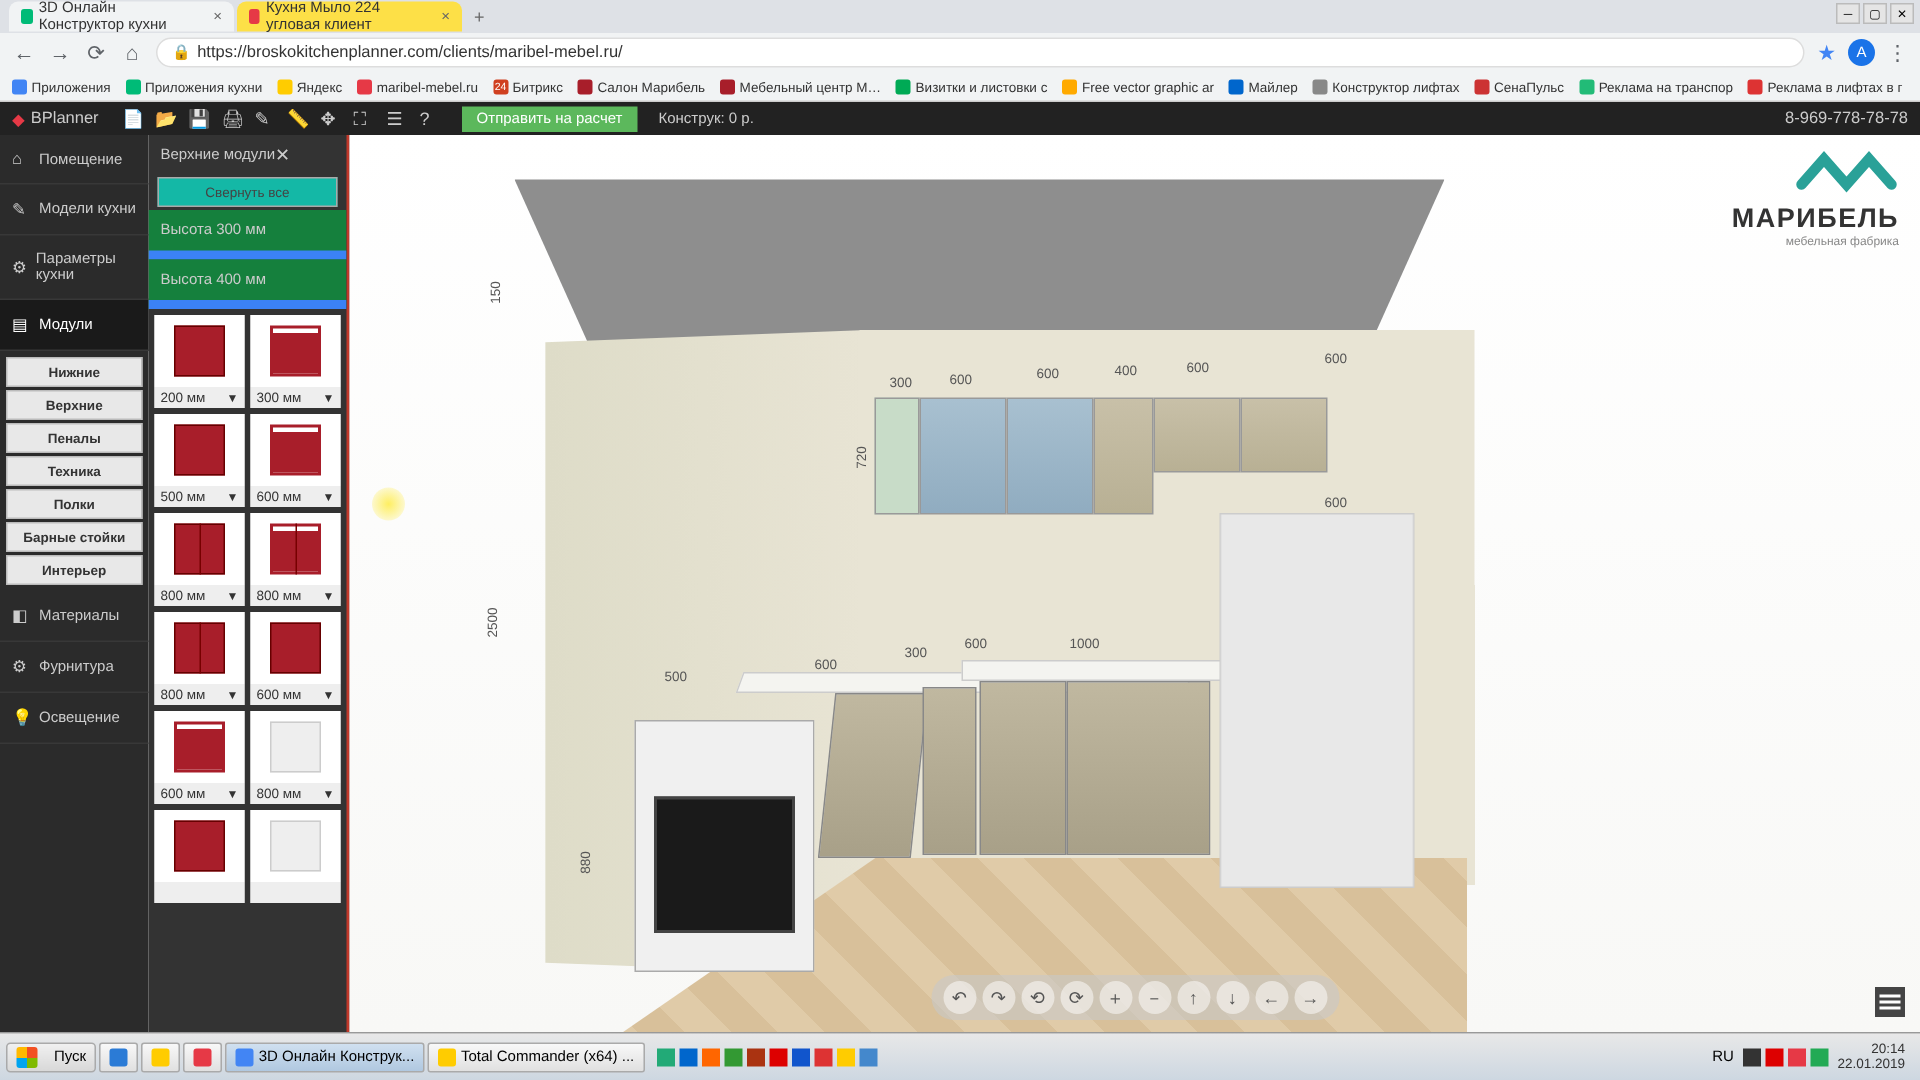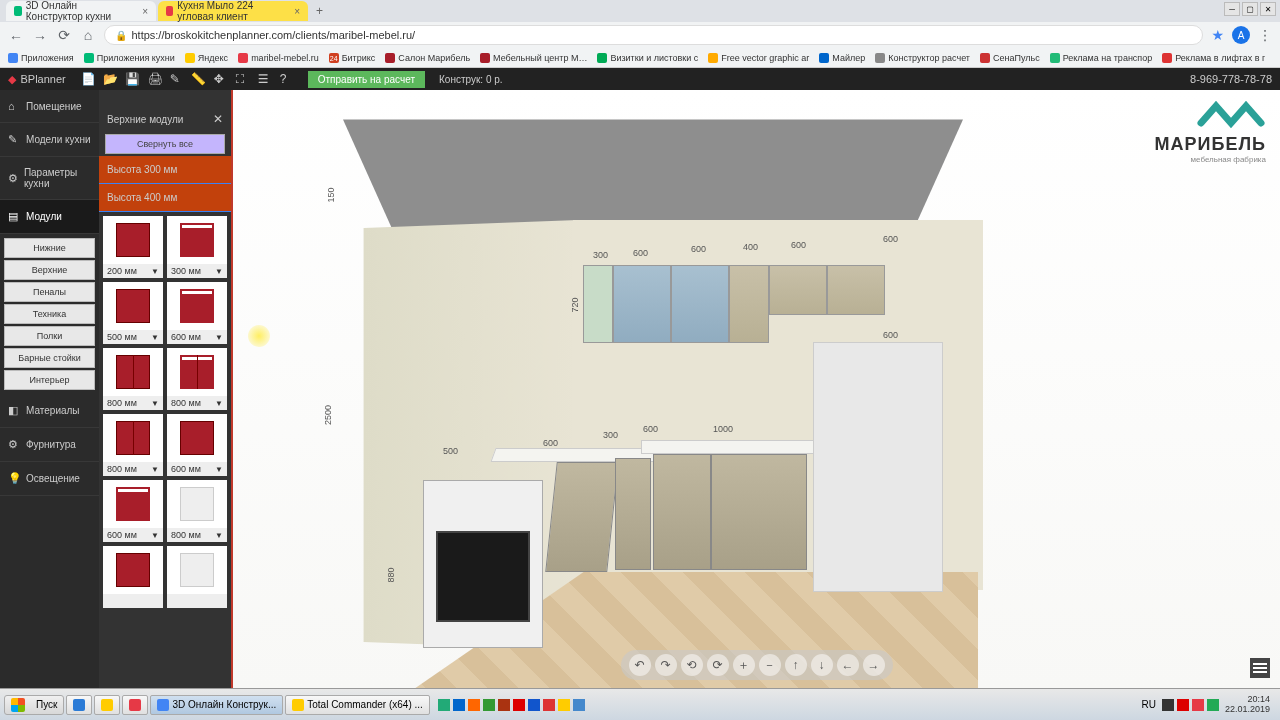"Конструктор расчет" span { text: расчет -> лифтах }
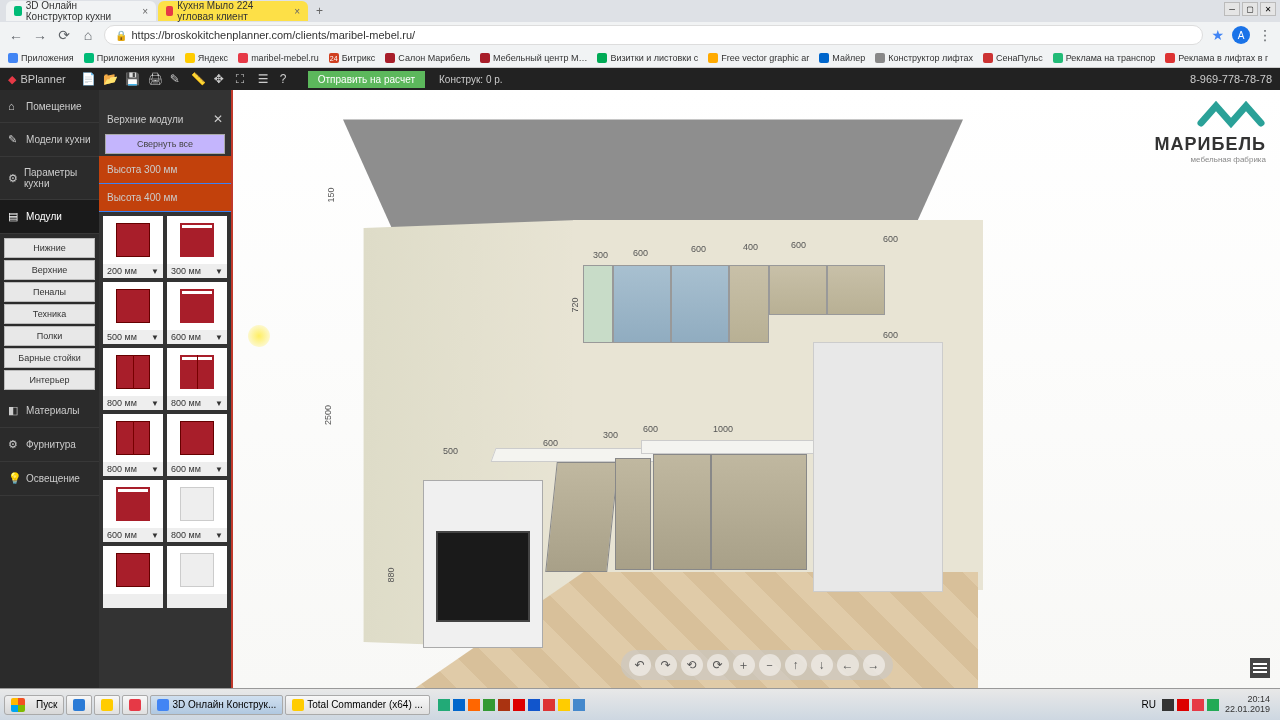"Верхние модули" .panel-header { justify-content: space-between -> none; margin-top: 16px -> none }
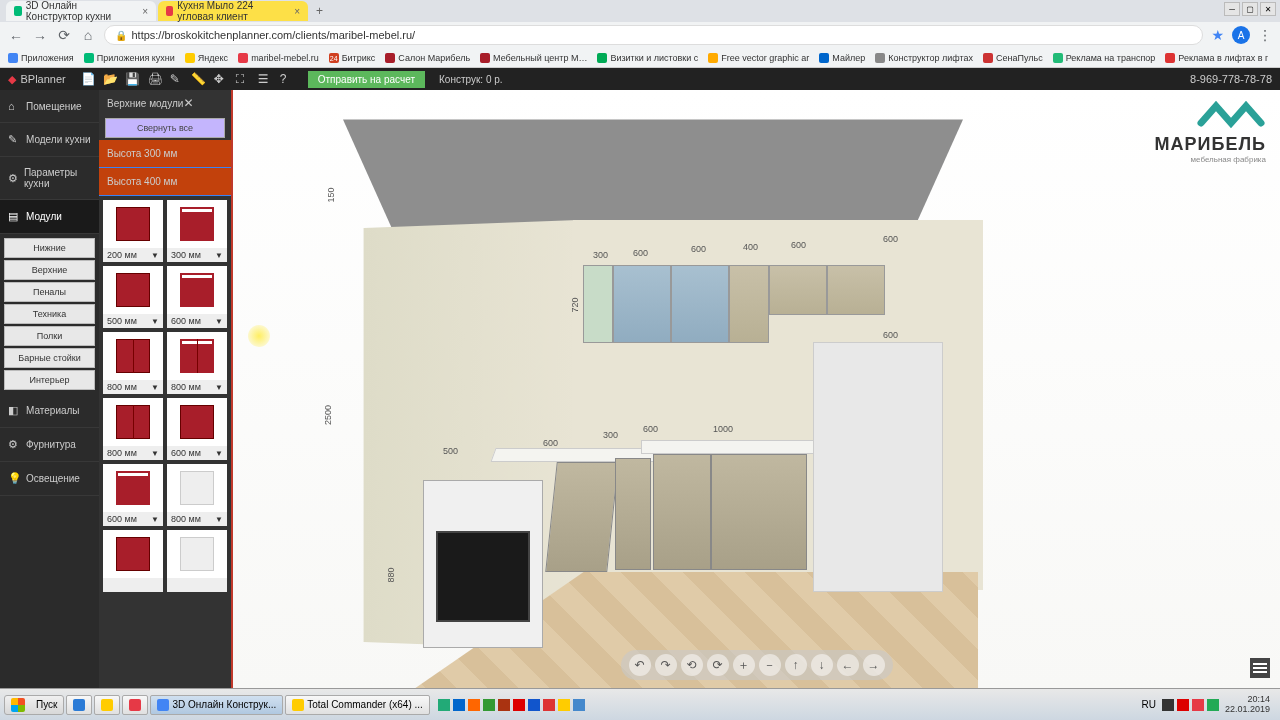"Свернуть все" .collapse-btn { background: #c4b5fd -> #14b8a6 }
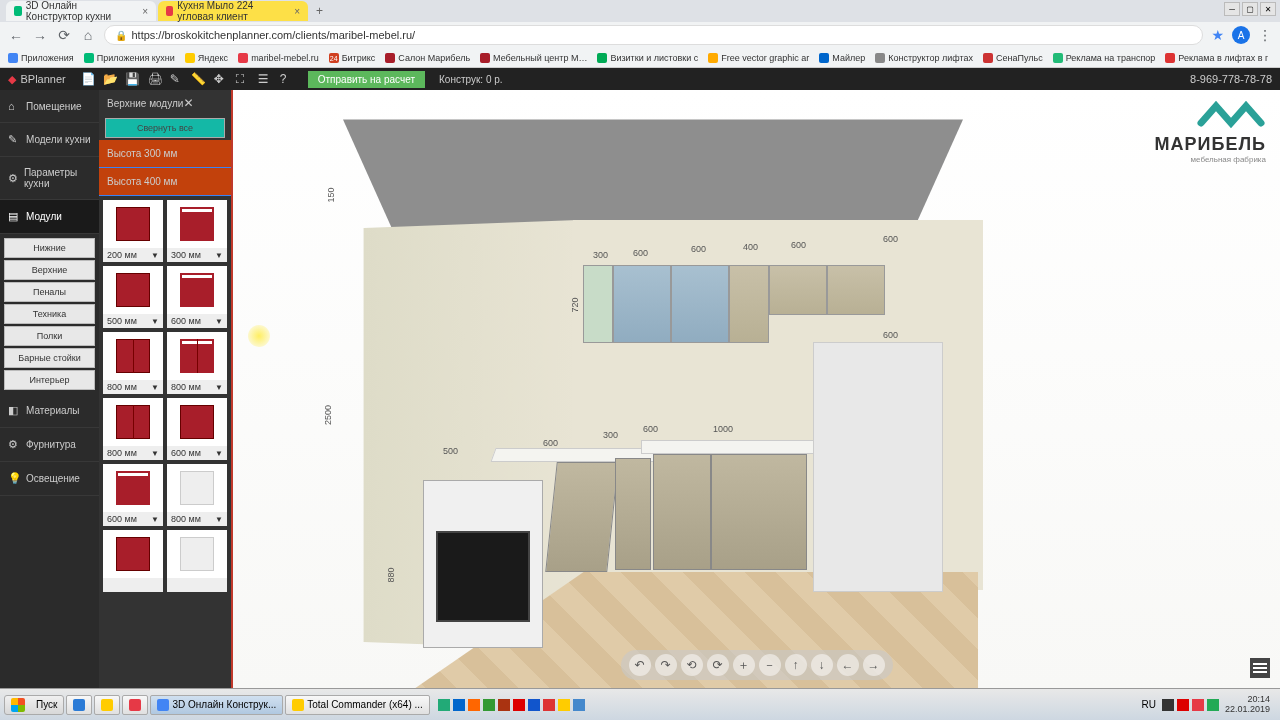"Высота 300 мм" .height-opt { background: #c2410c -> #15803d; border-bottom: 1px solid #3b82f6 -> 6px solid #3b82f6 }
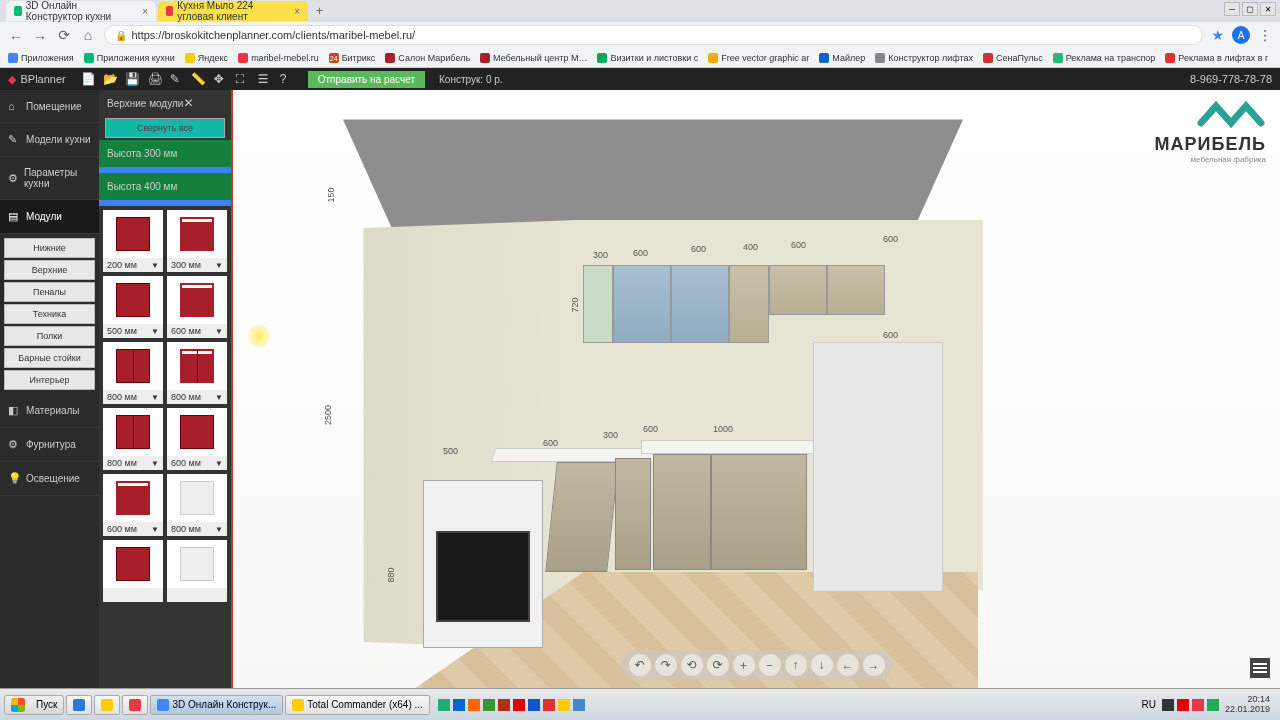"Нижние" .sub-btn { font-weight: none -> bold }
